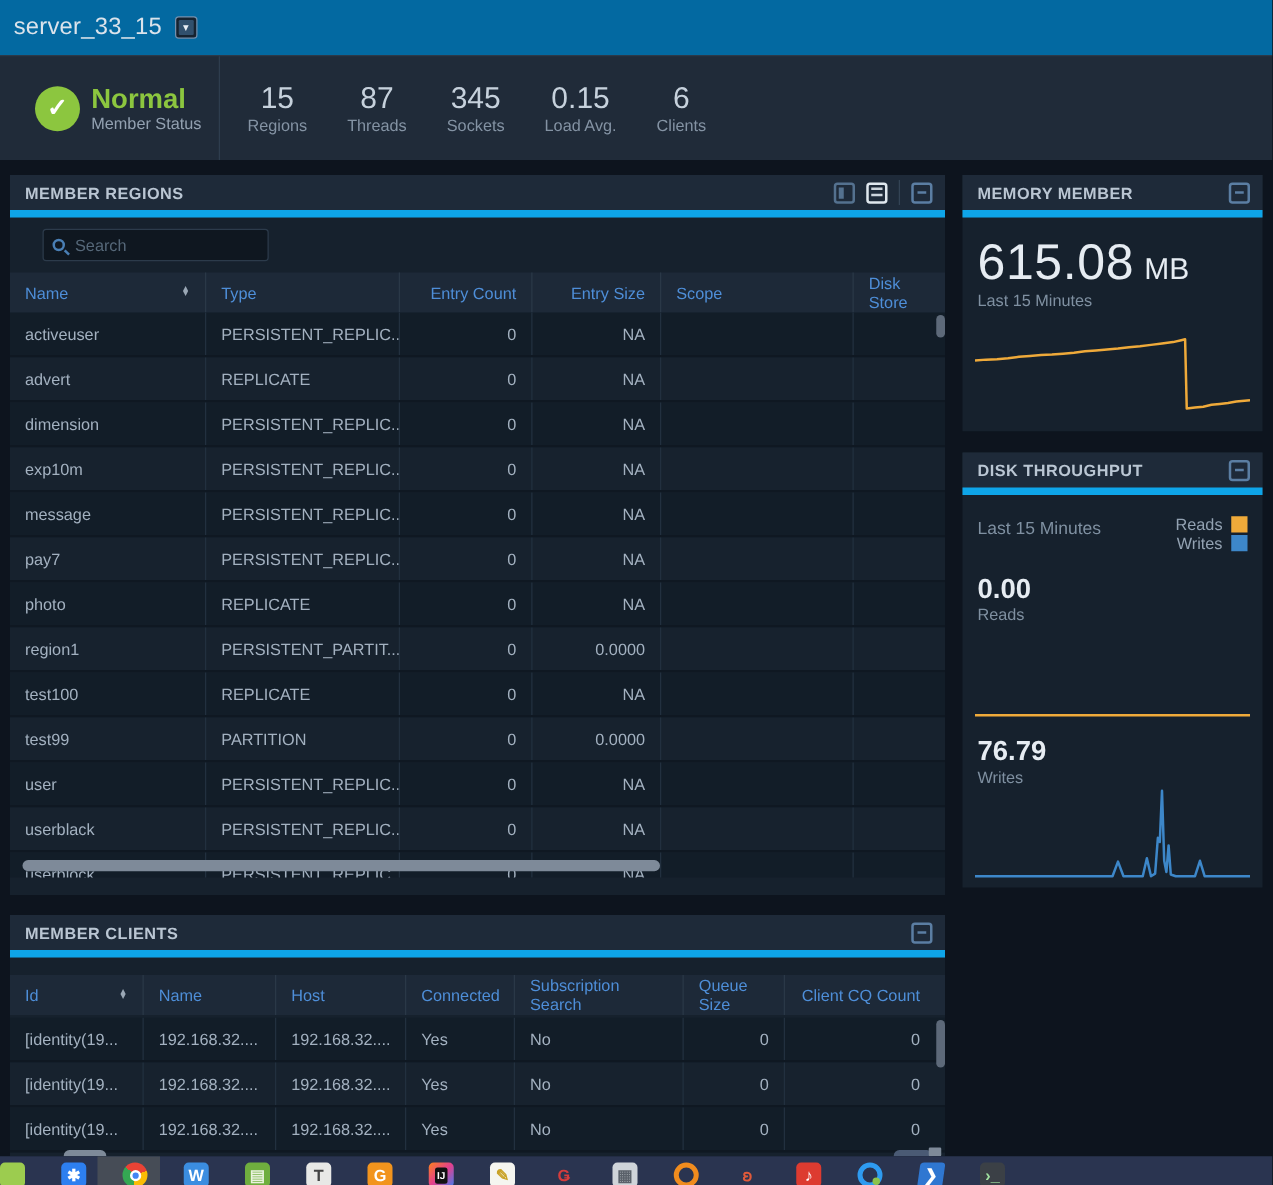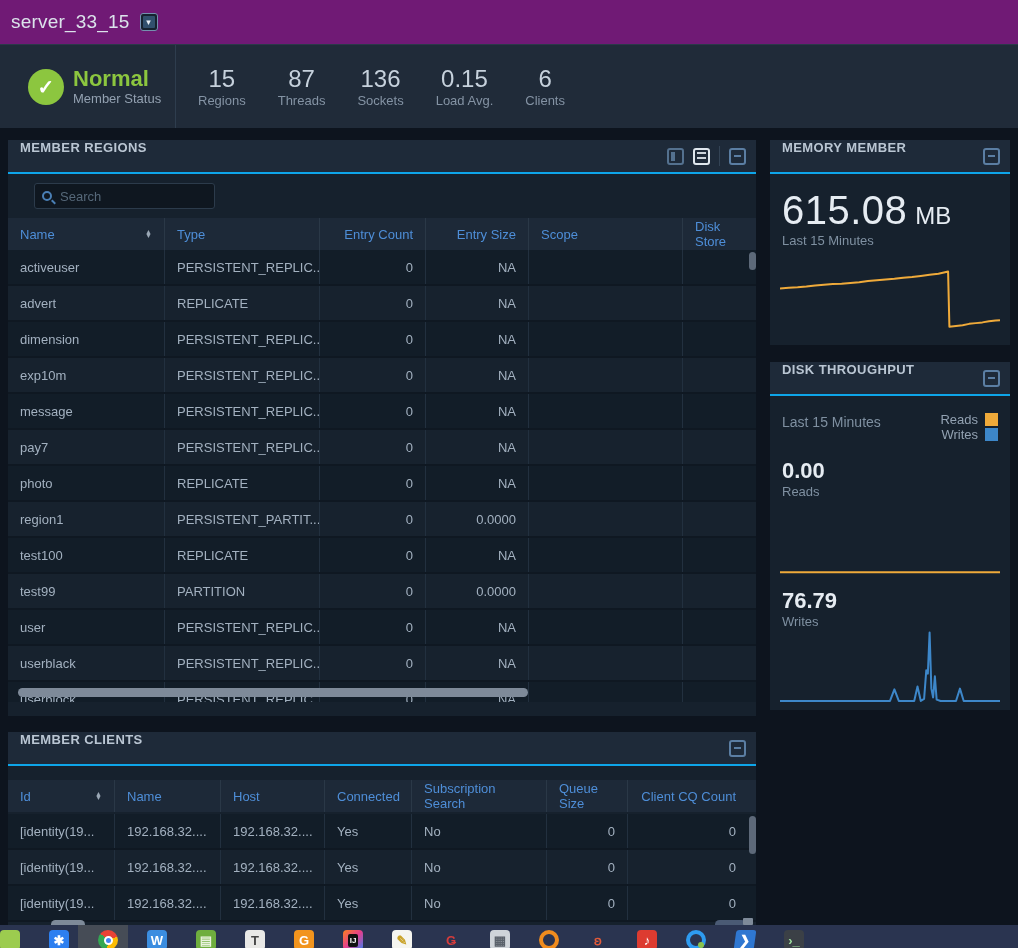"server_33_15" .titlebar { background: #701a75 -> #0369a1 }
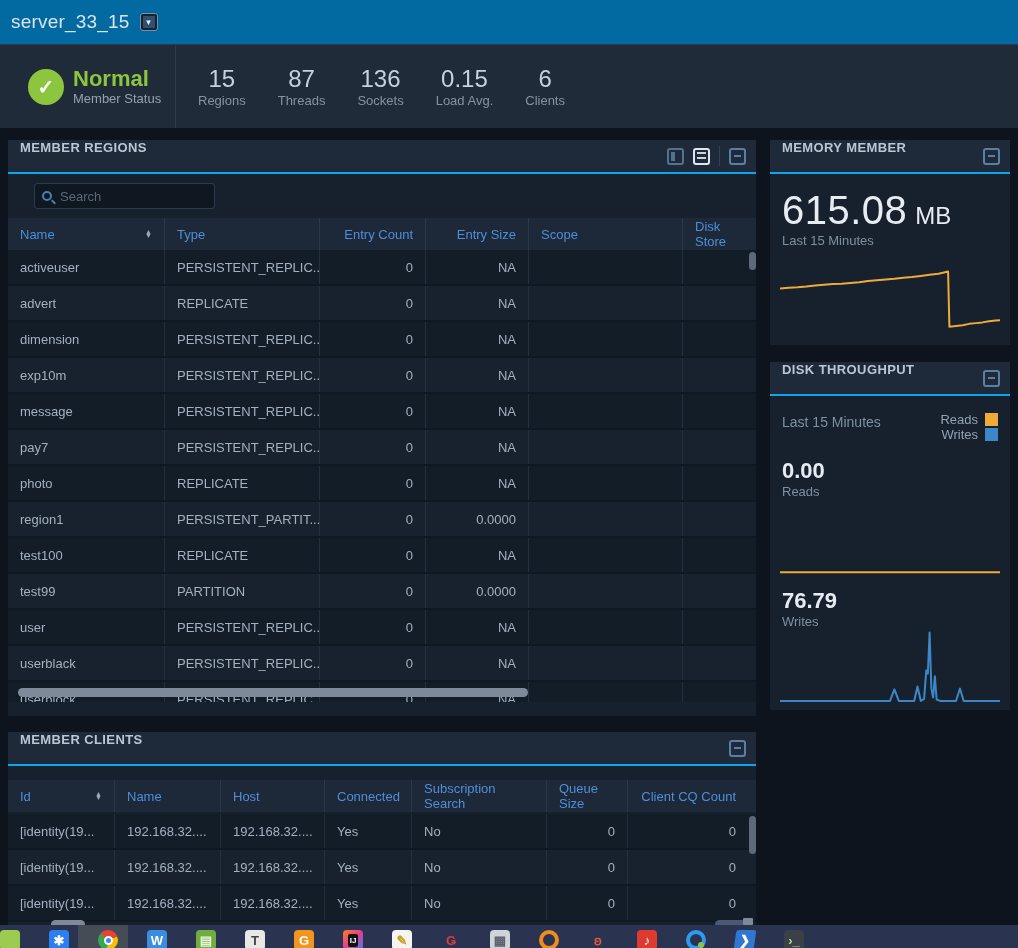"136" div.stat-val { text: 136 -> 345 }
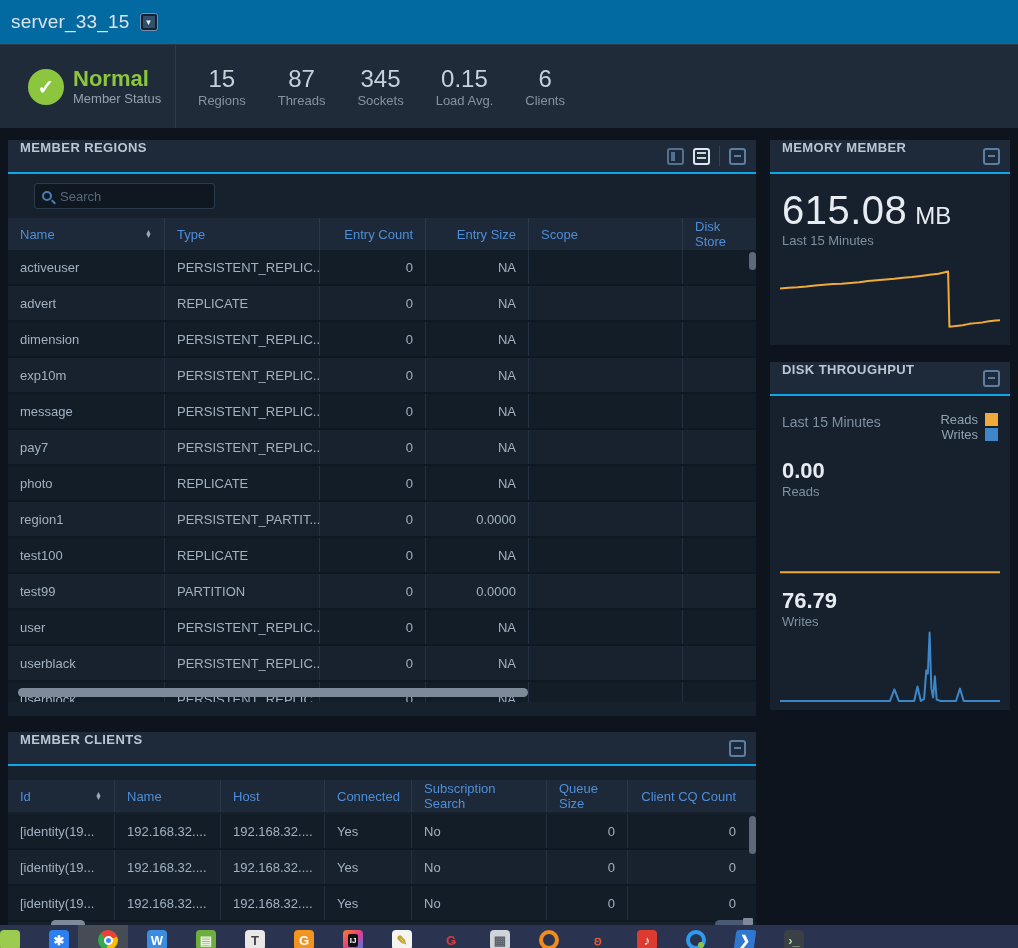"MEMBER REGIONS" .panel-head { align-items: none -> center; border-bottom: 2px solid #0ea5e9 -> 6px solid #0ea5e9 }
